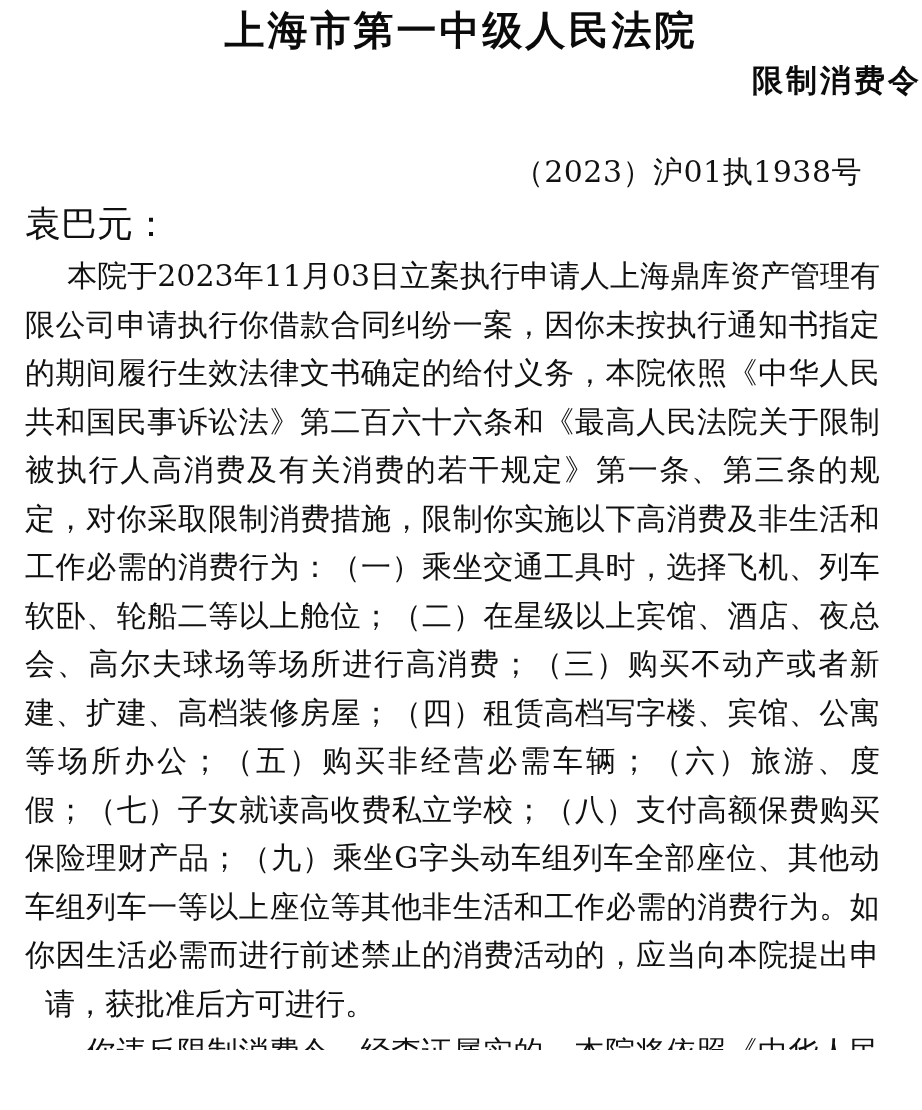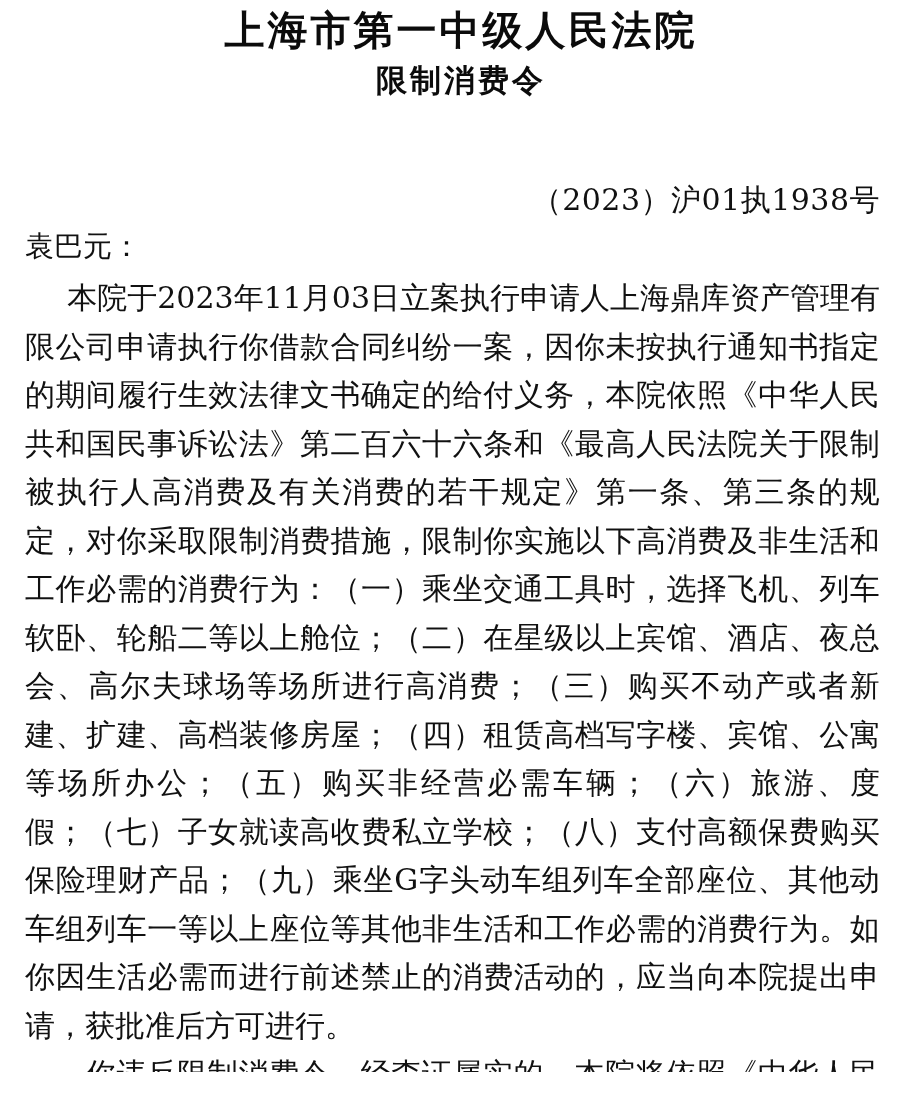"限制消费令" .doc-title-sub { text-align: none -> right }
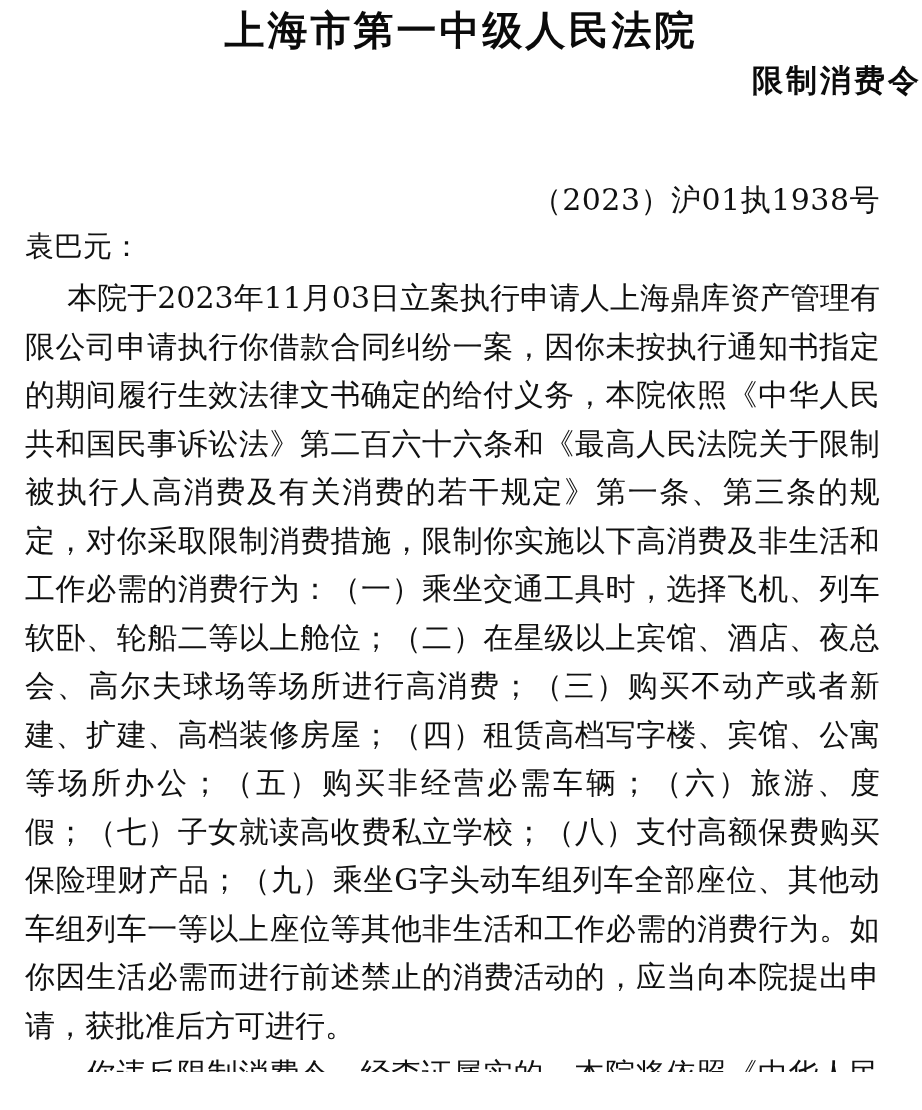"（2023）沪01执1938号" .case-number-row { margin-top: 76px -> 48px; padding-right: 42px -> 60px }
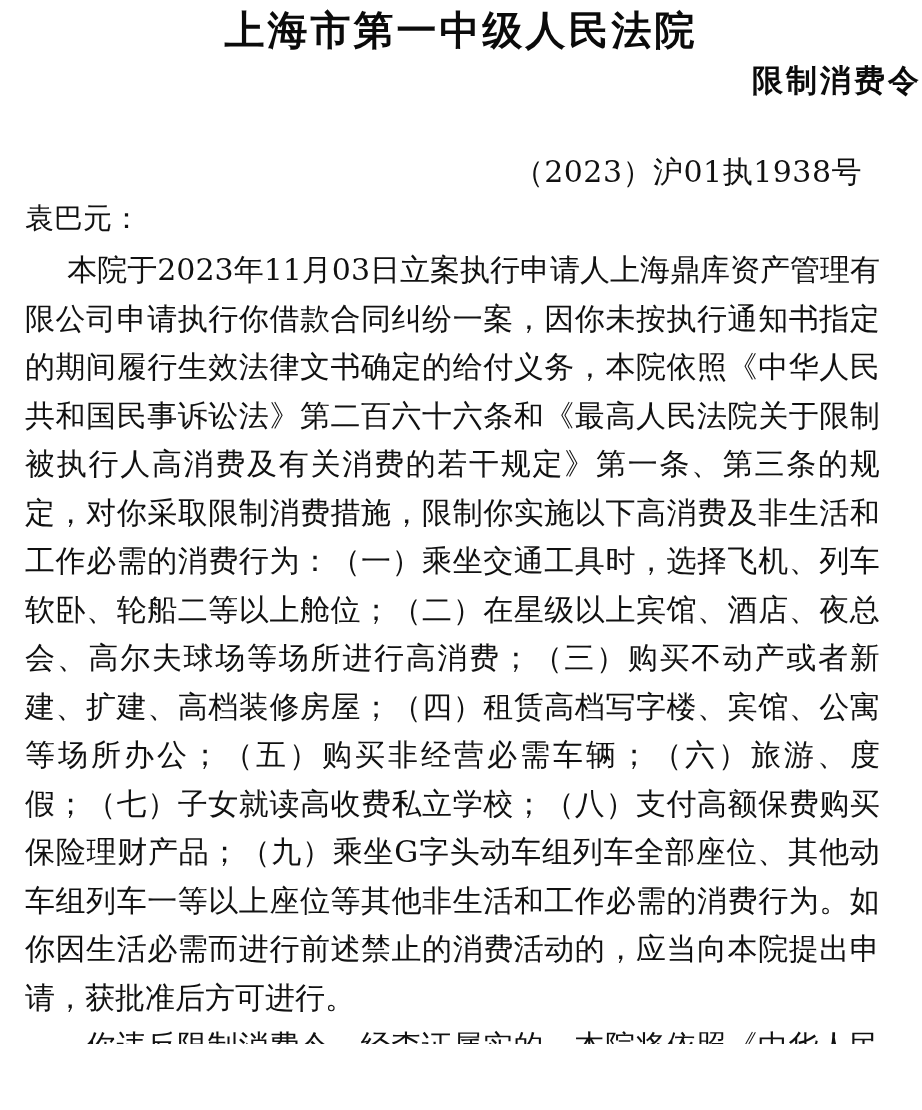"袁巴元：" .recipient-row { font-size: 29px -> 36px; margin-top: none -> 6px }
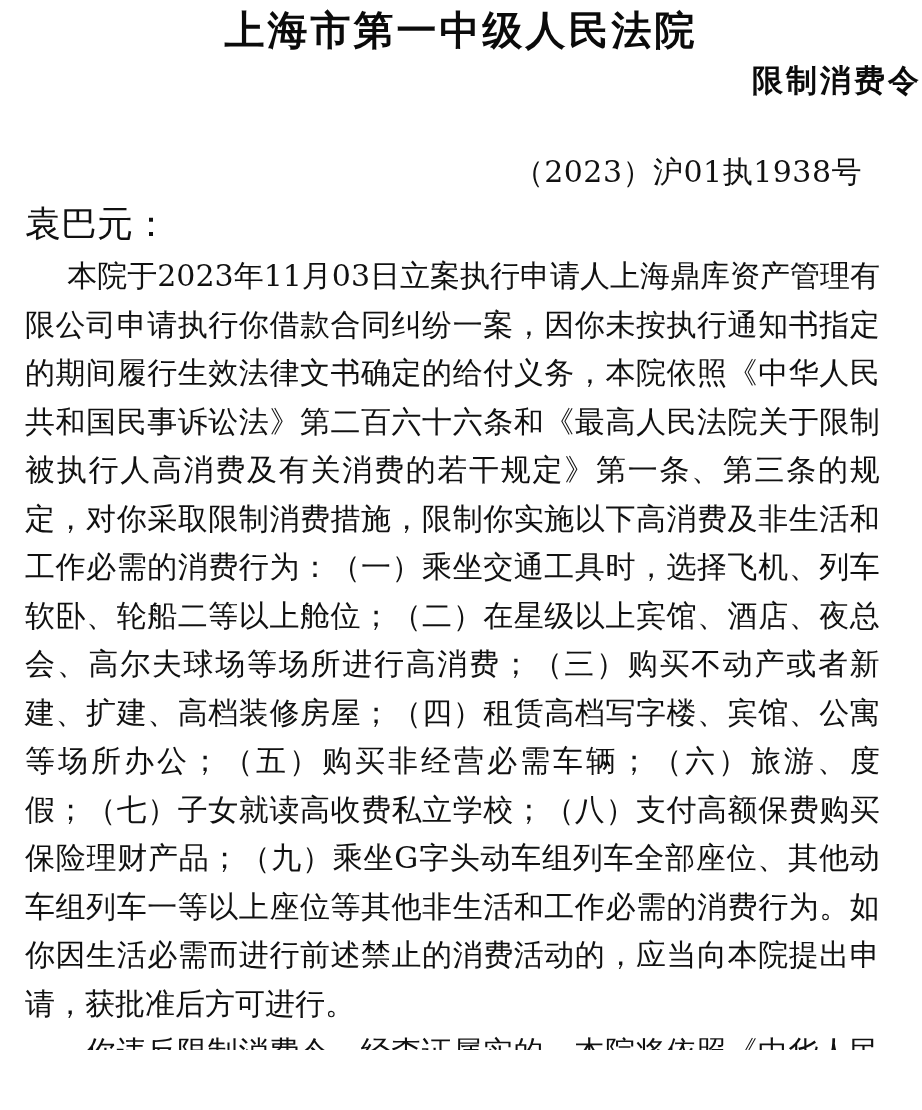"请，获批准后方可进行。" .body-line.last { margin-left: none -> 20px }
